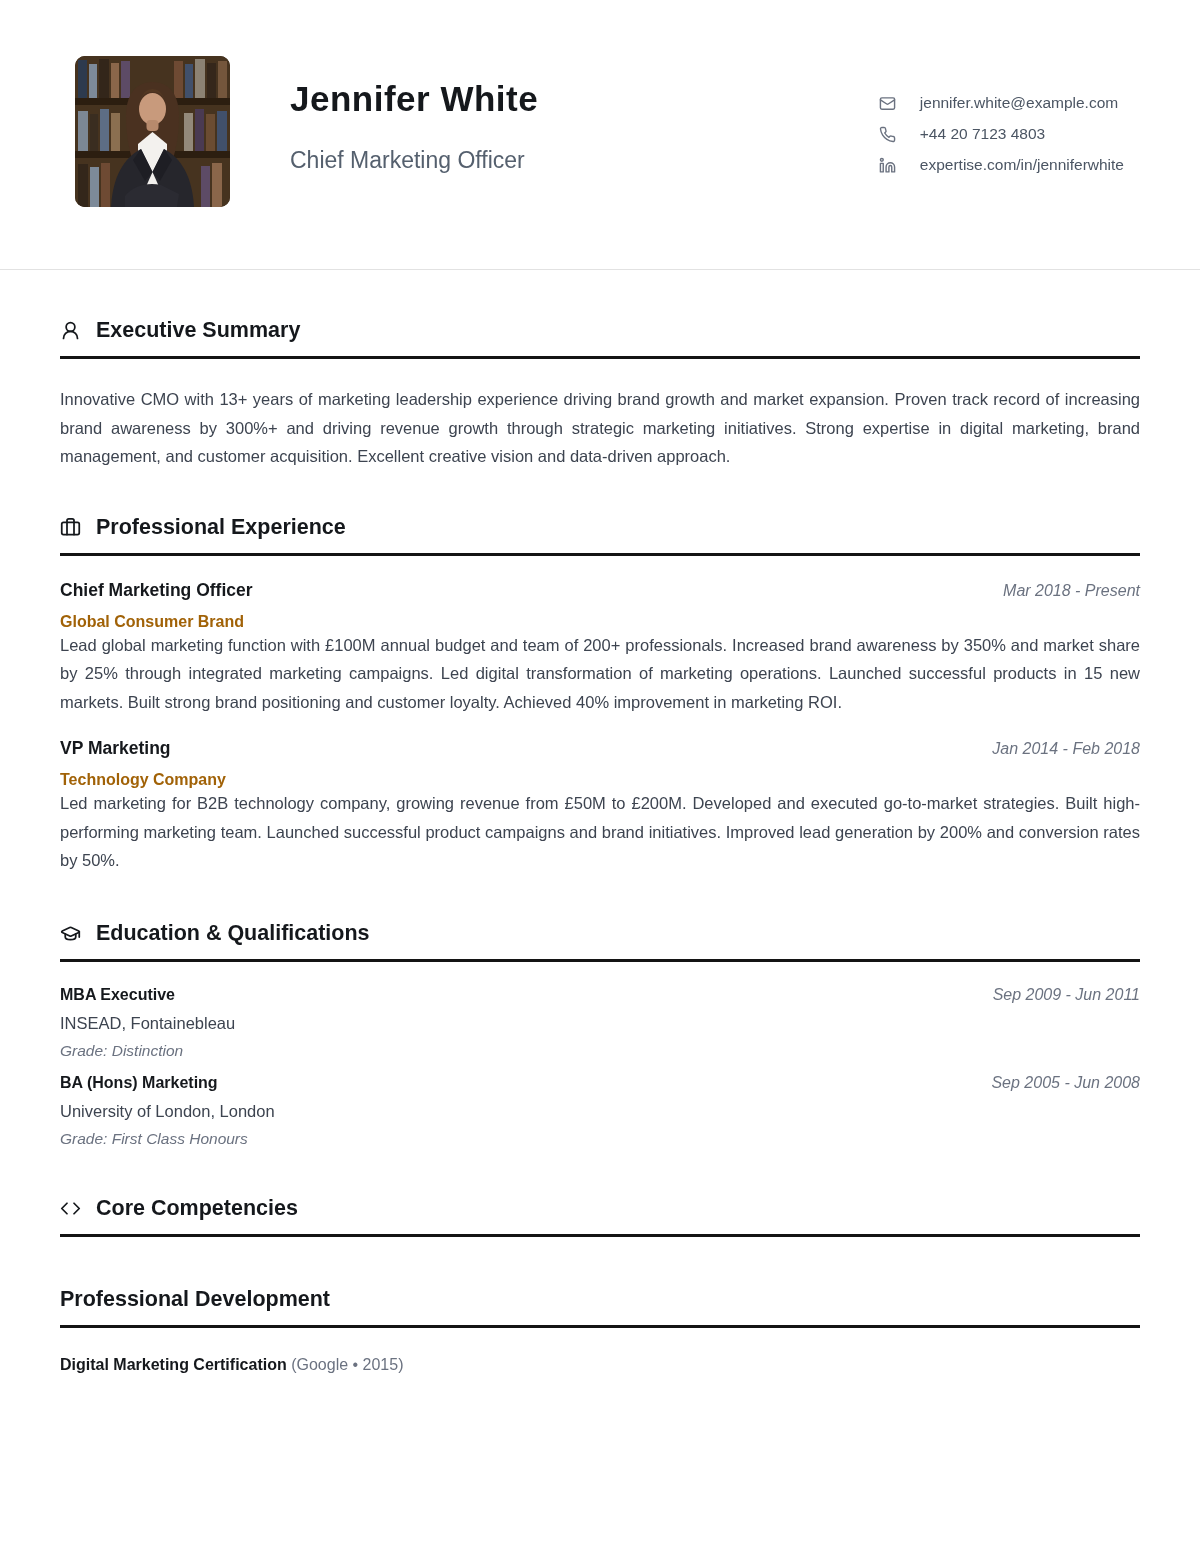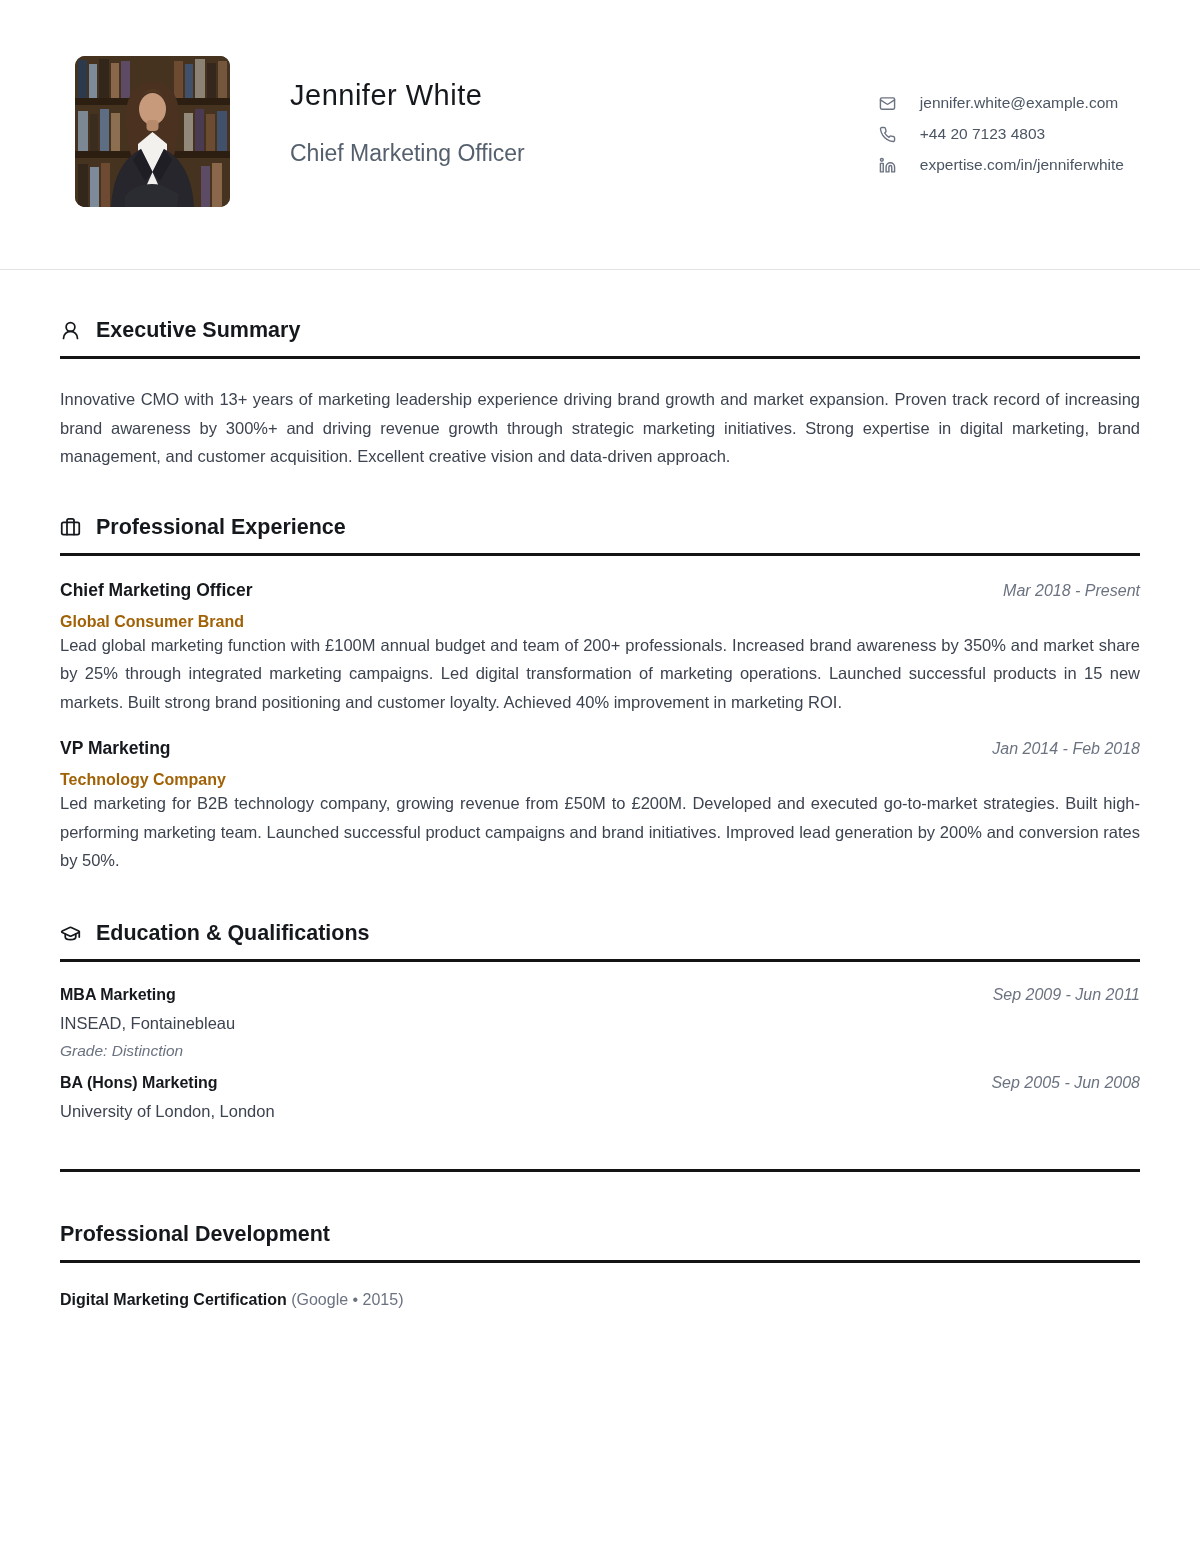"Jennifer White" .name { font-size: 29px -> 35px; font-weight: normal -> bold }
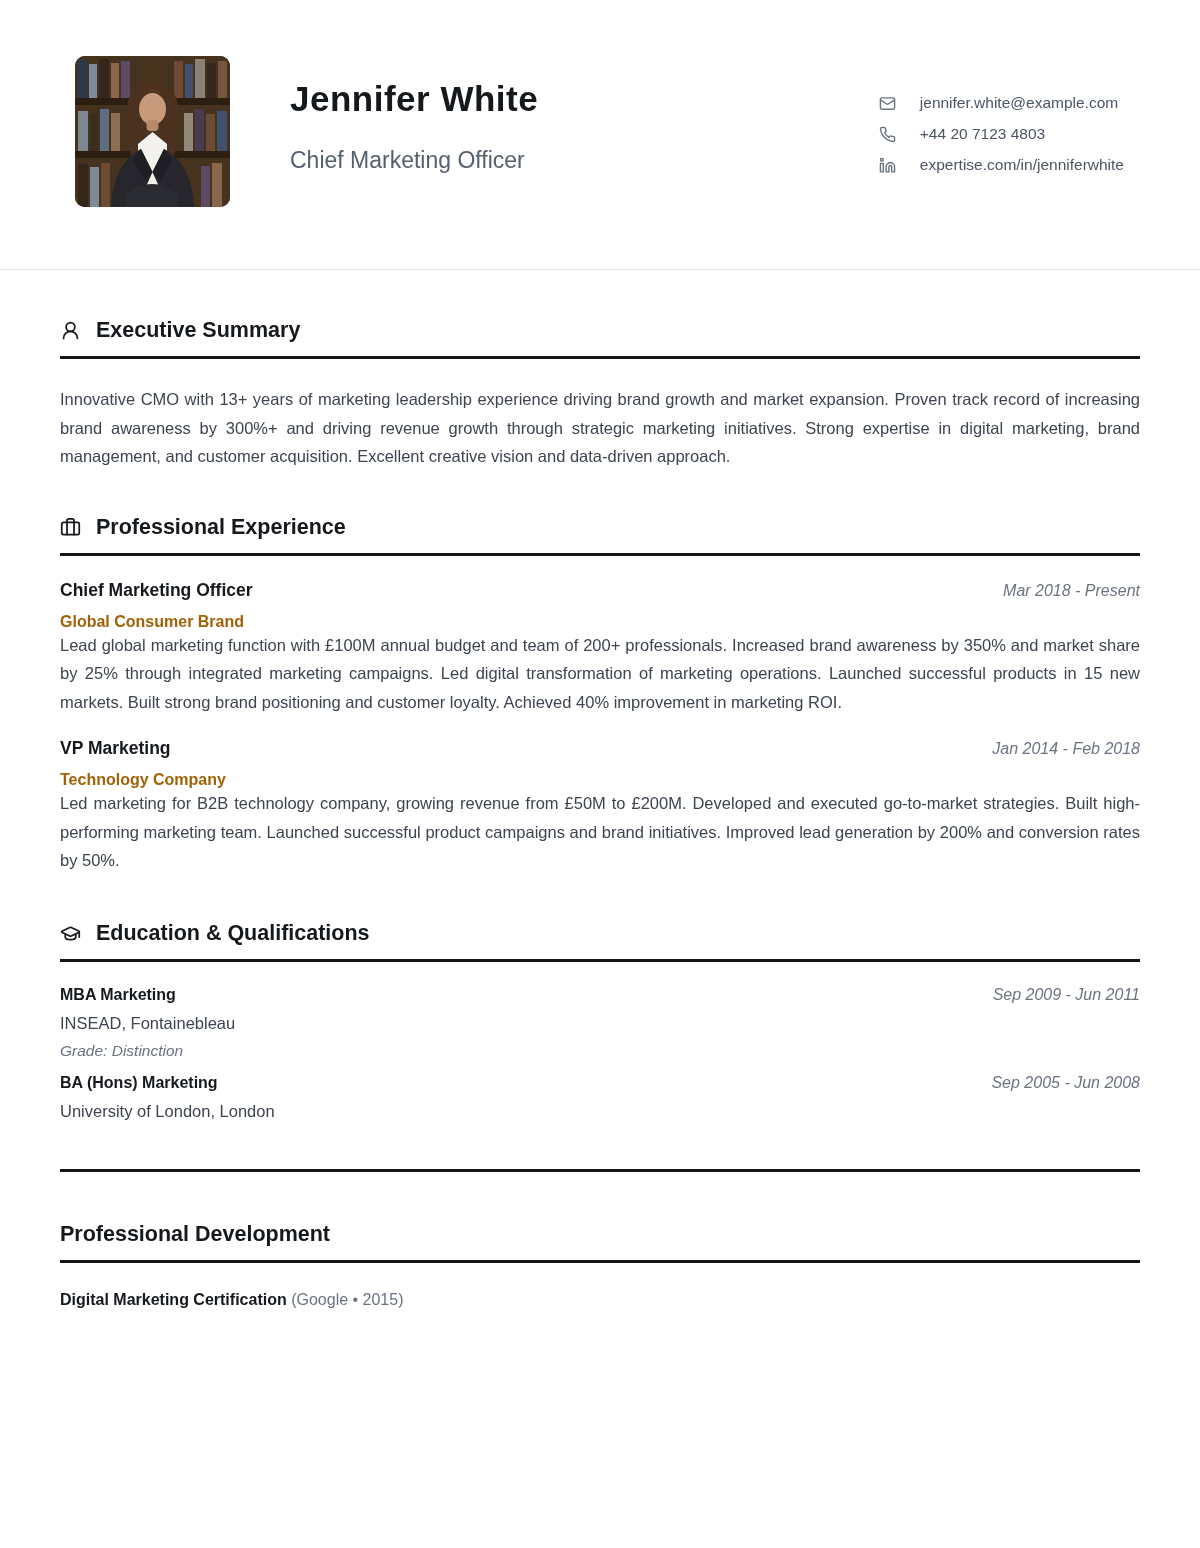"MBA Marketing" span.edu-degree { text: Marketing -> Executive }
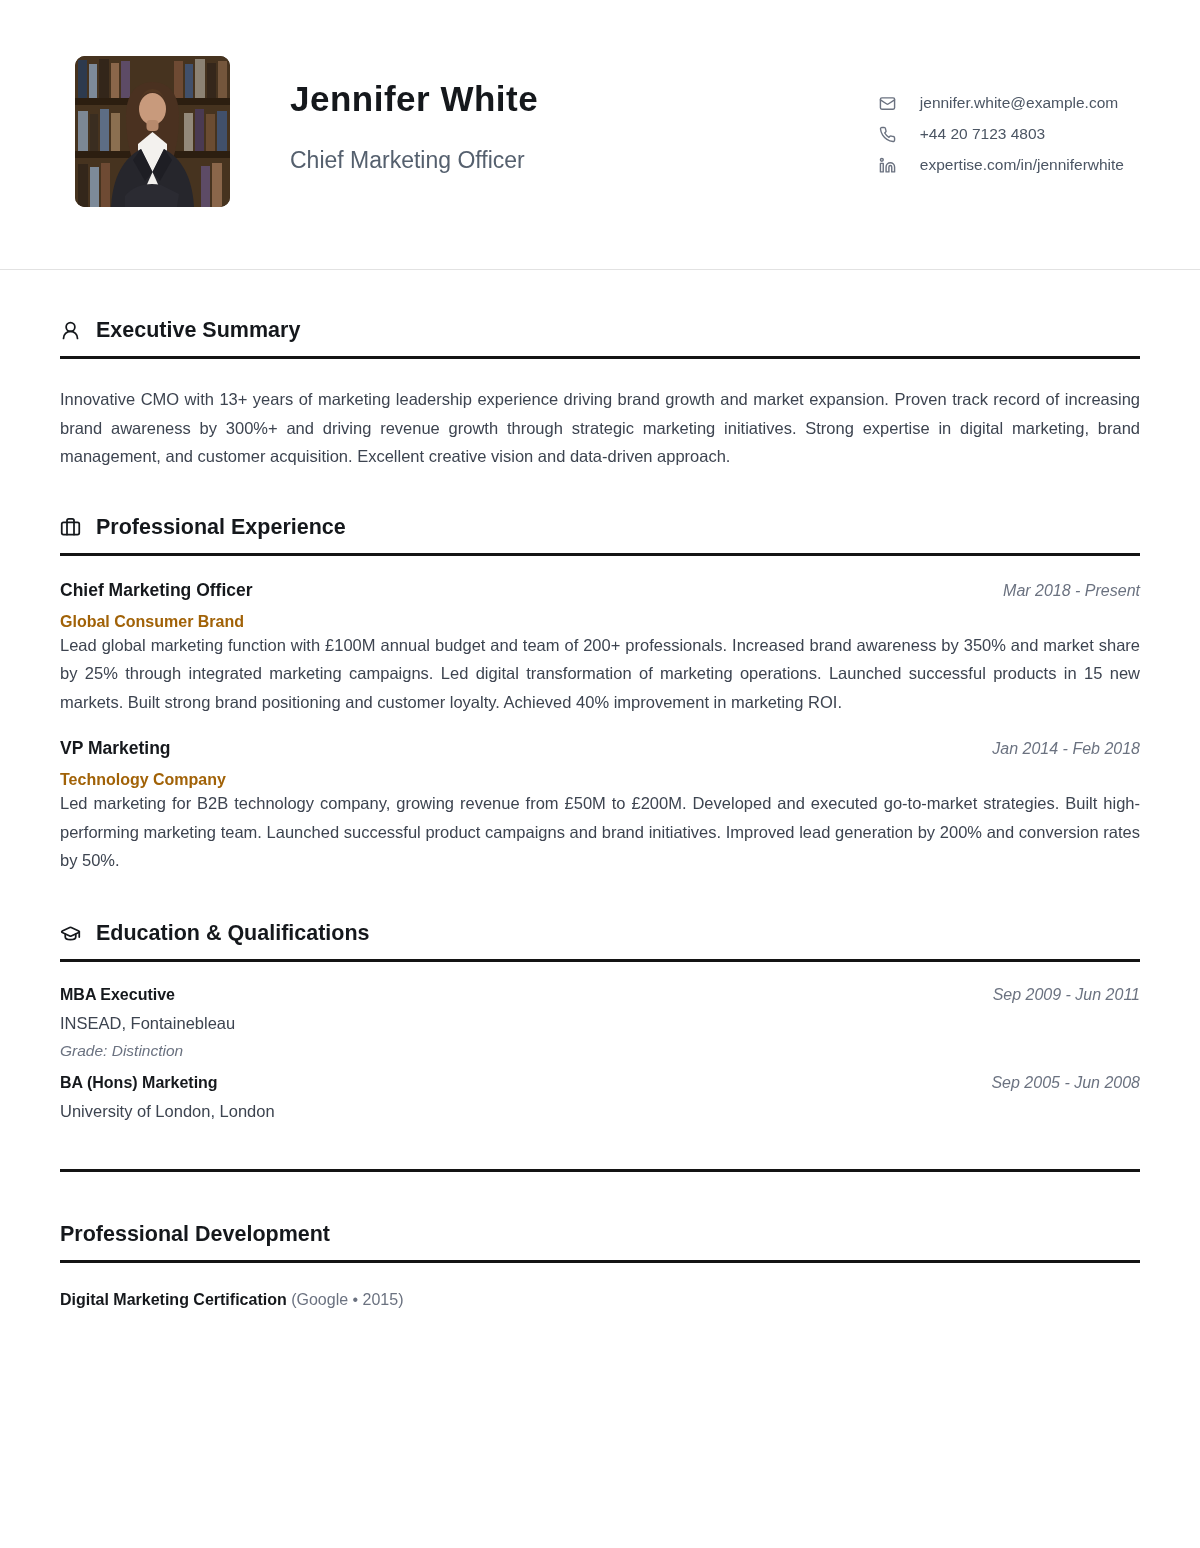"Grade: First Class Honours" div.edu-grade { html: none -> <div>Grade: First Class Honours</div> }
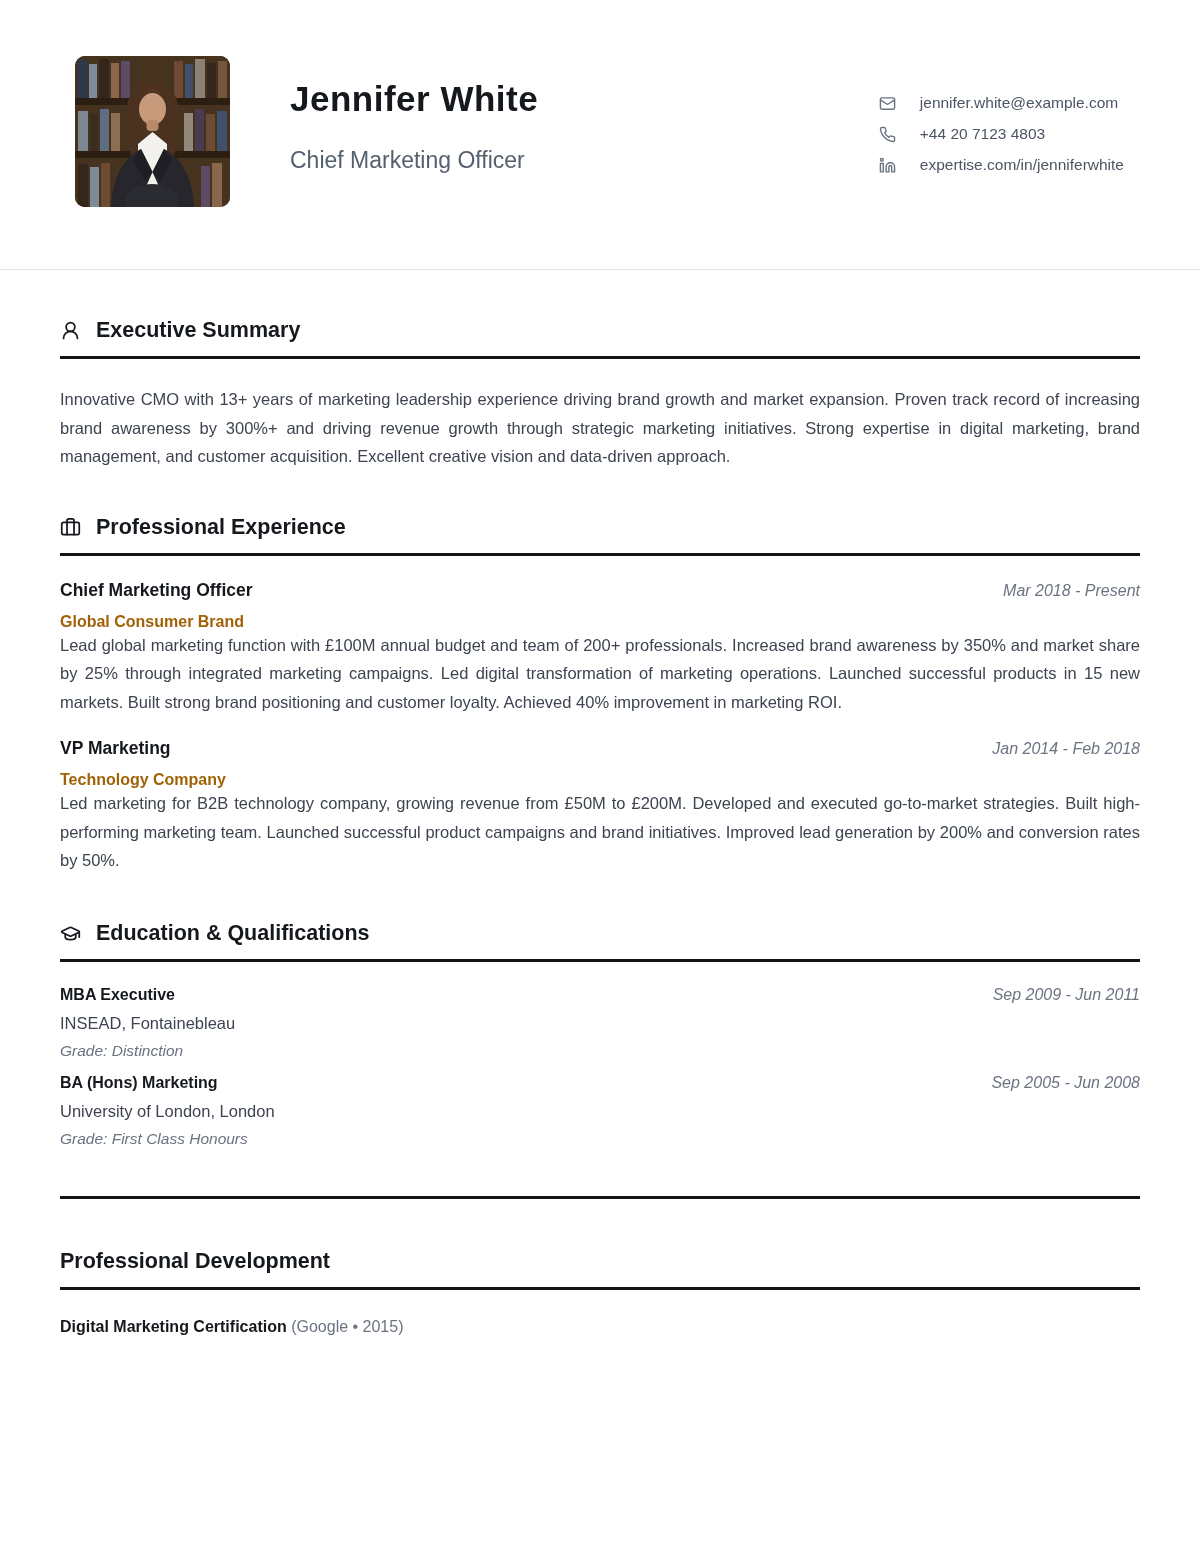"Core Competencies" div.section-head { html: none -> <div> <span> <svg> <polyline></polyline> <polyline></polyline> </svg> </span> <span>Core Competencies</span> </div> }
